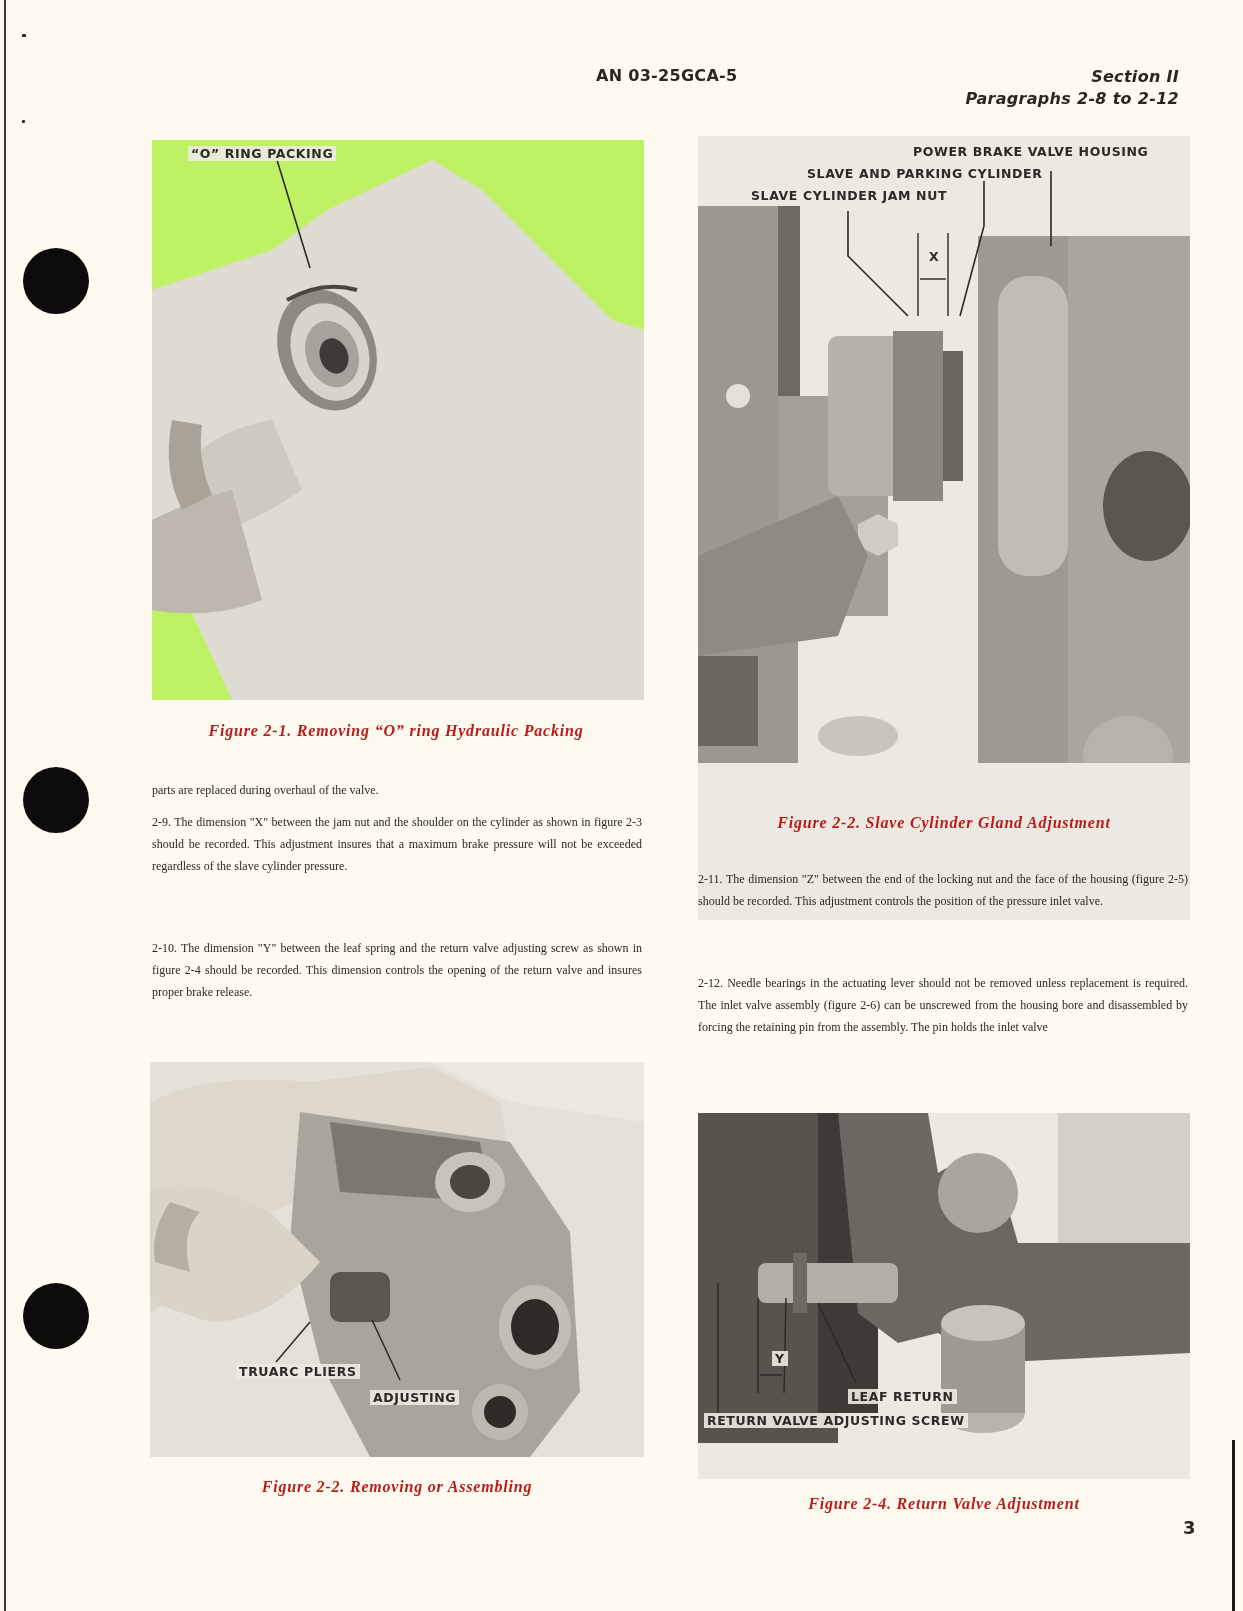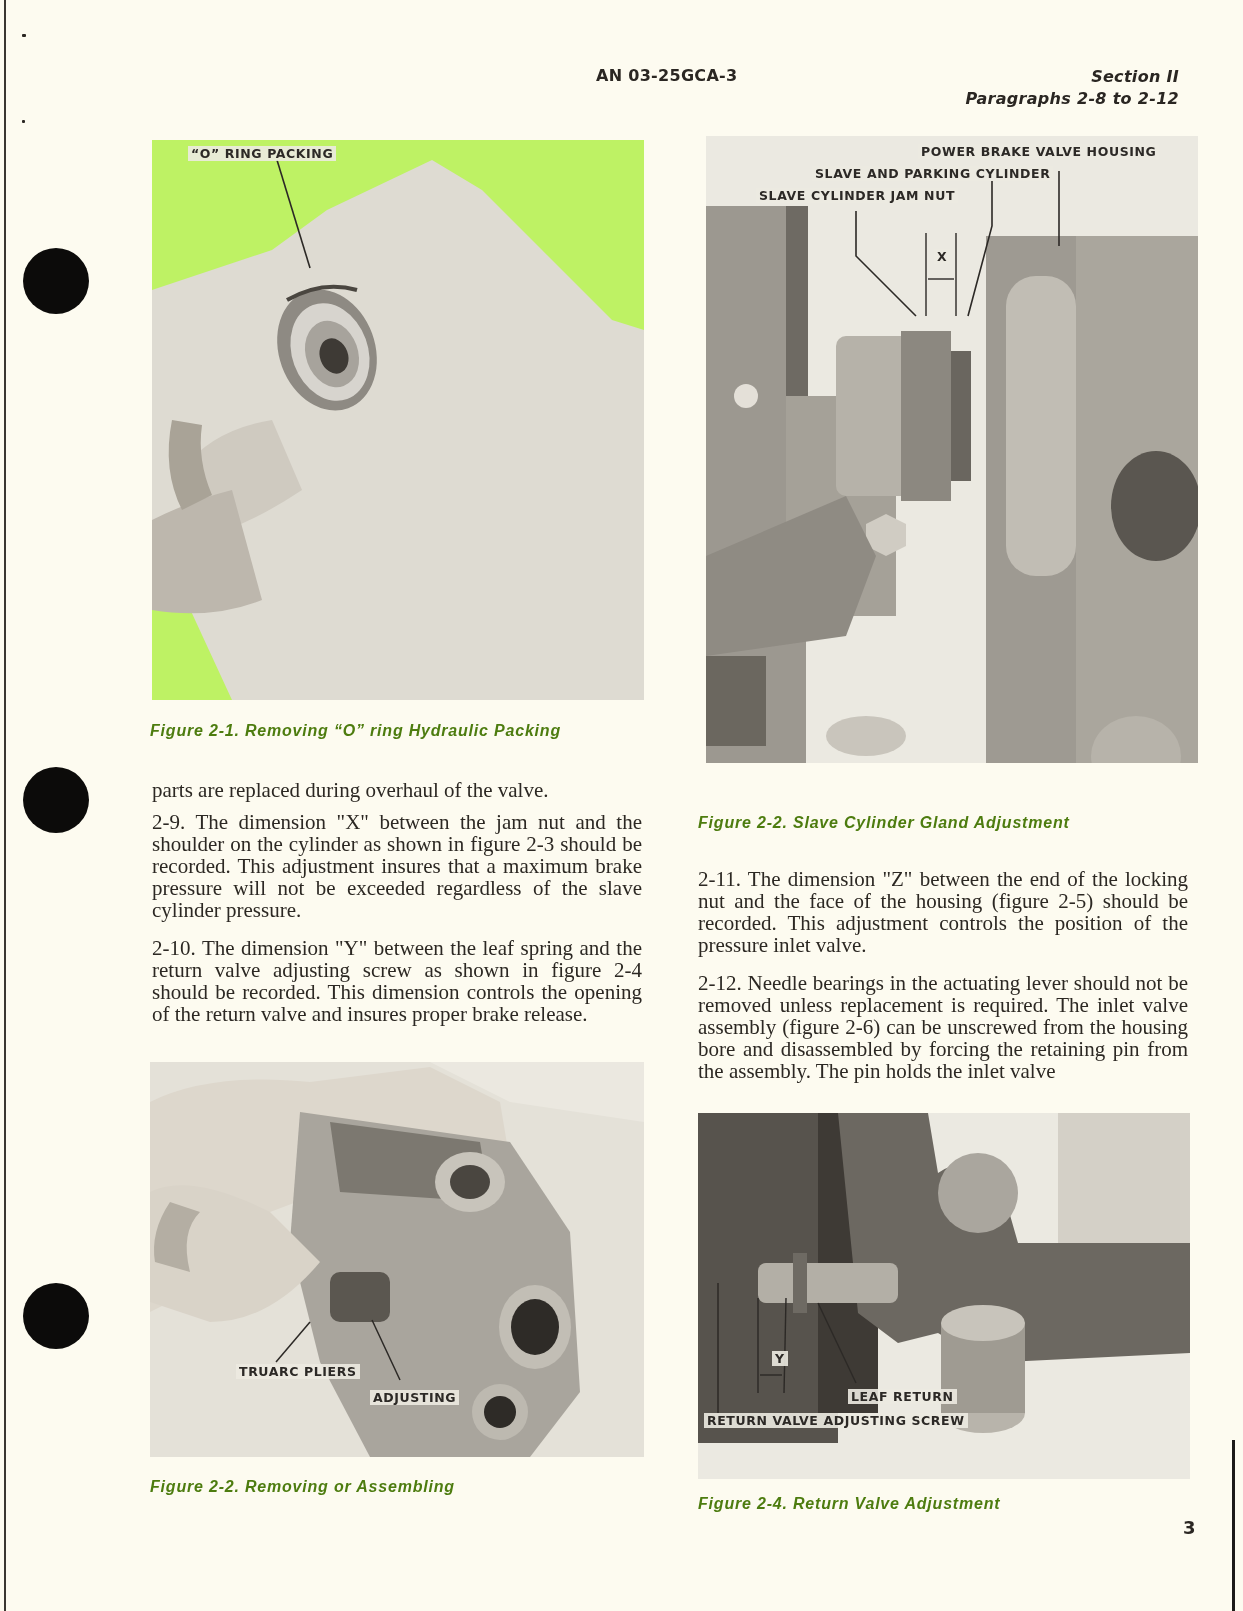"AN 03-25GCA-3" div.hdr { text: 03-25GCA-3 -> 03-25GCA-5 }
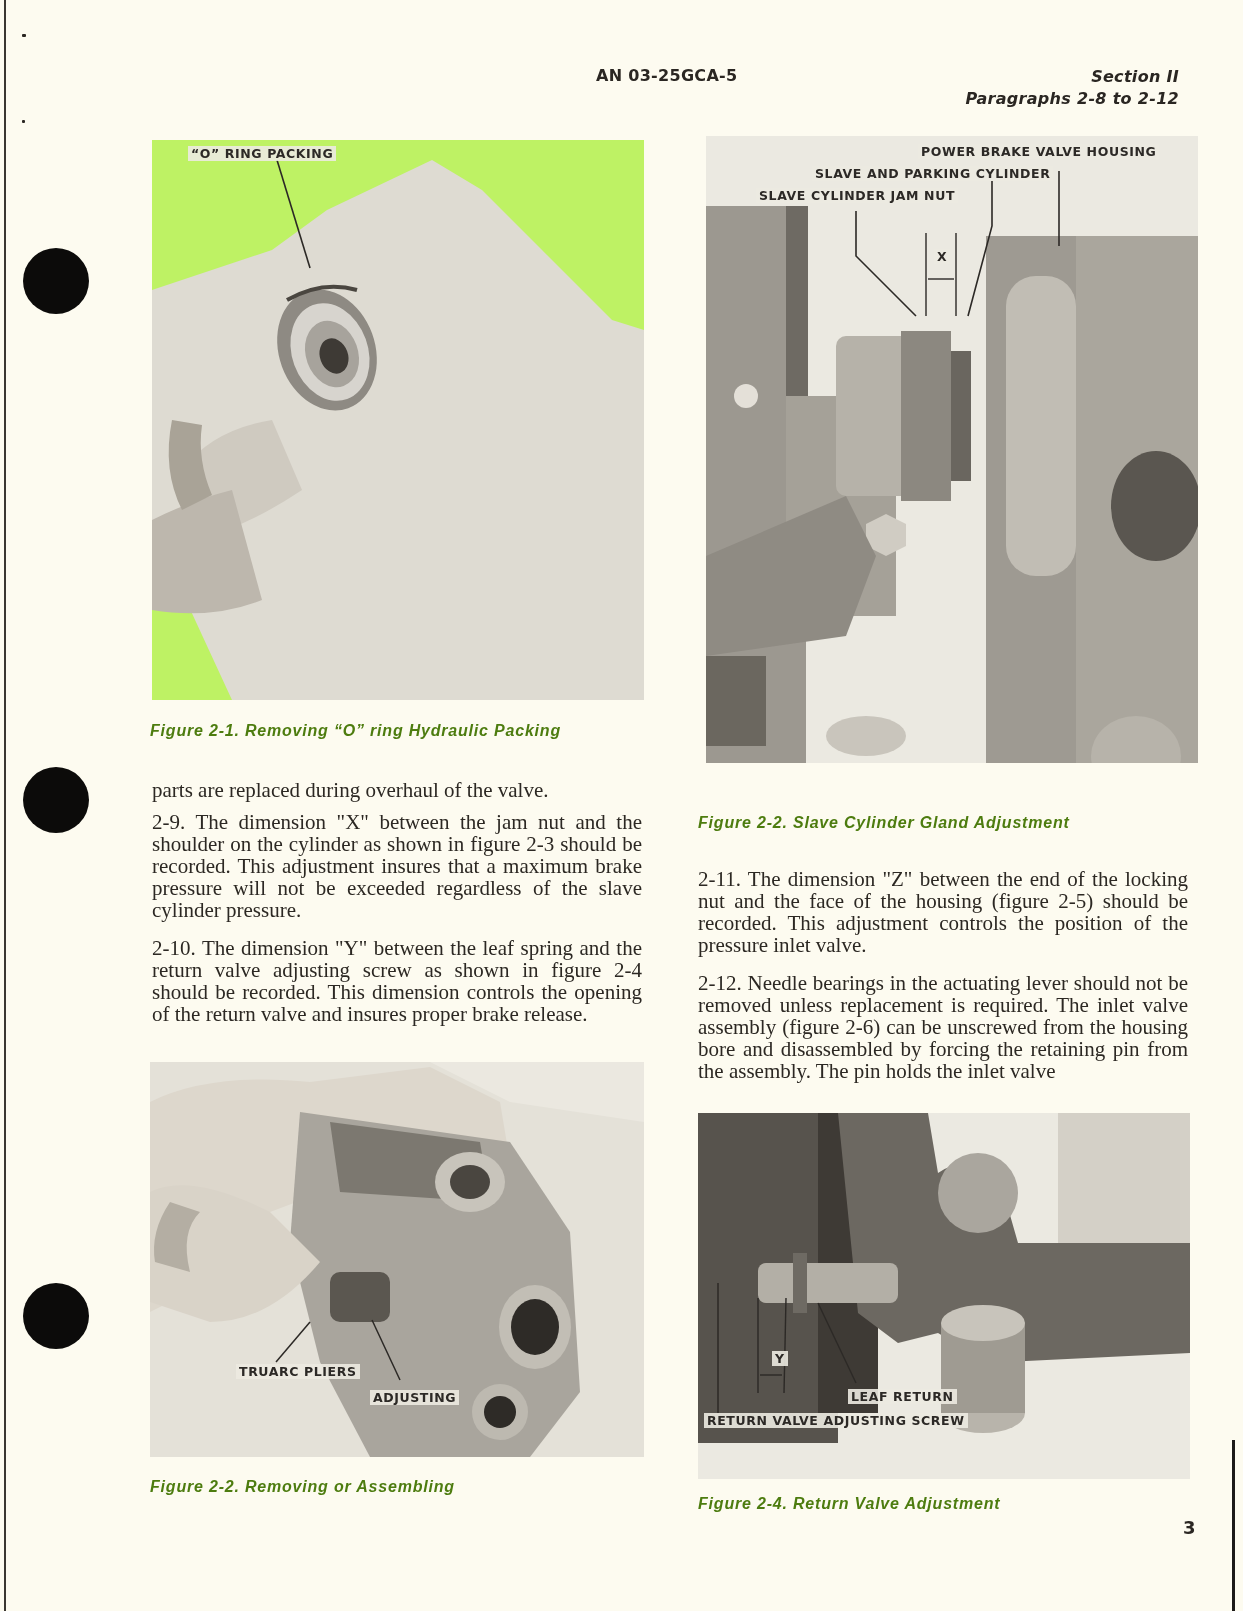"POWER BRAKE VALVE HOUSING" div.photo { height: 627px -> 784px; margin-left: 8px -> none }
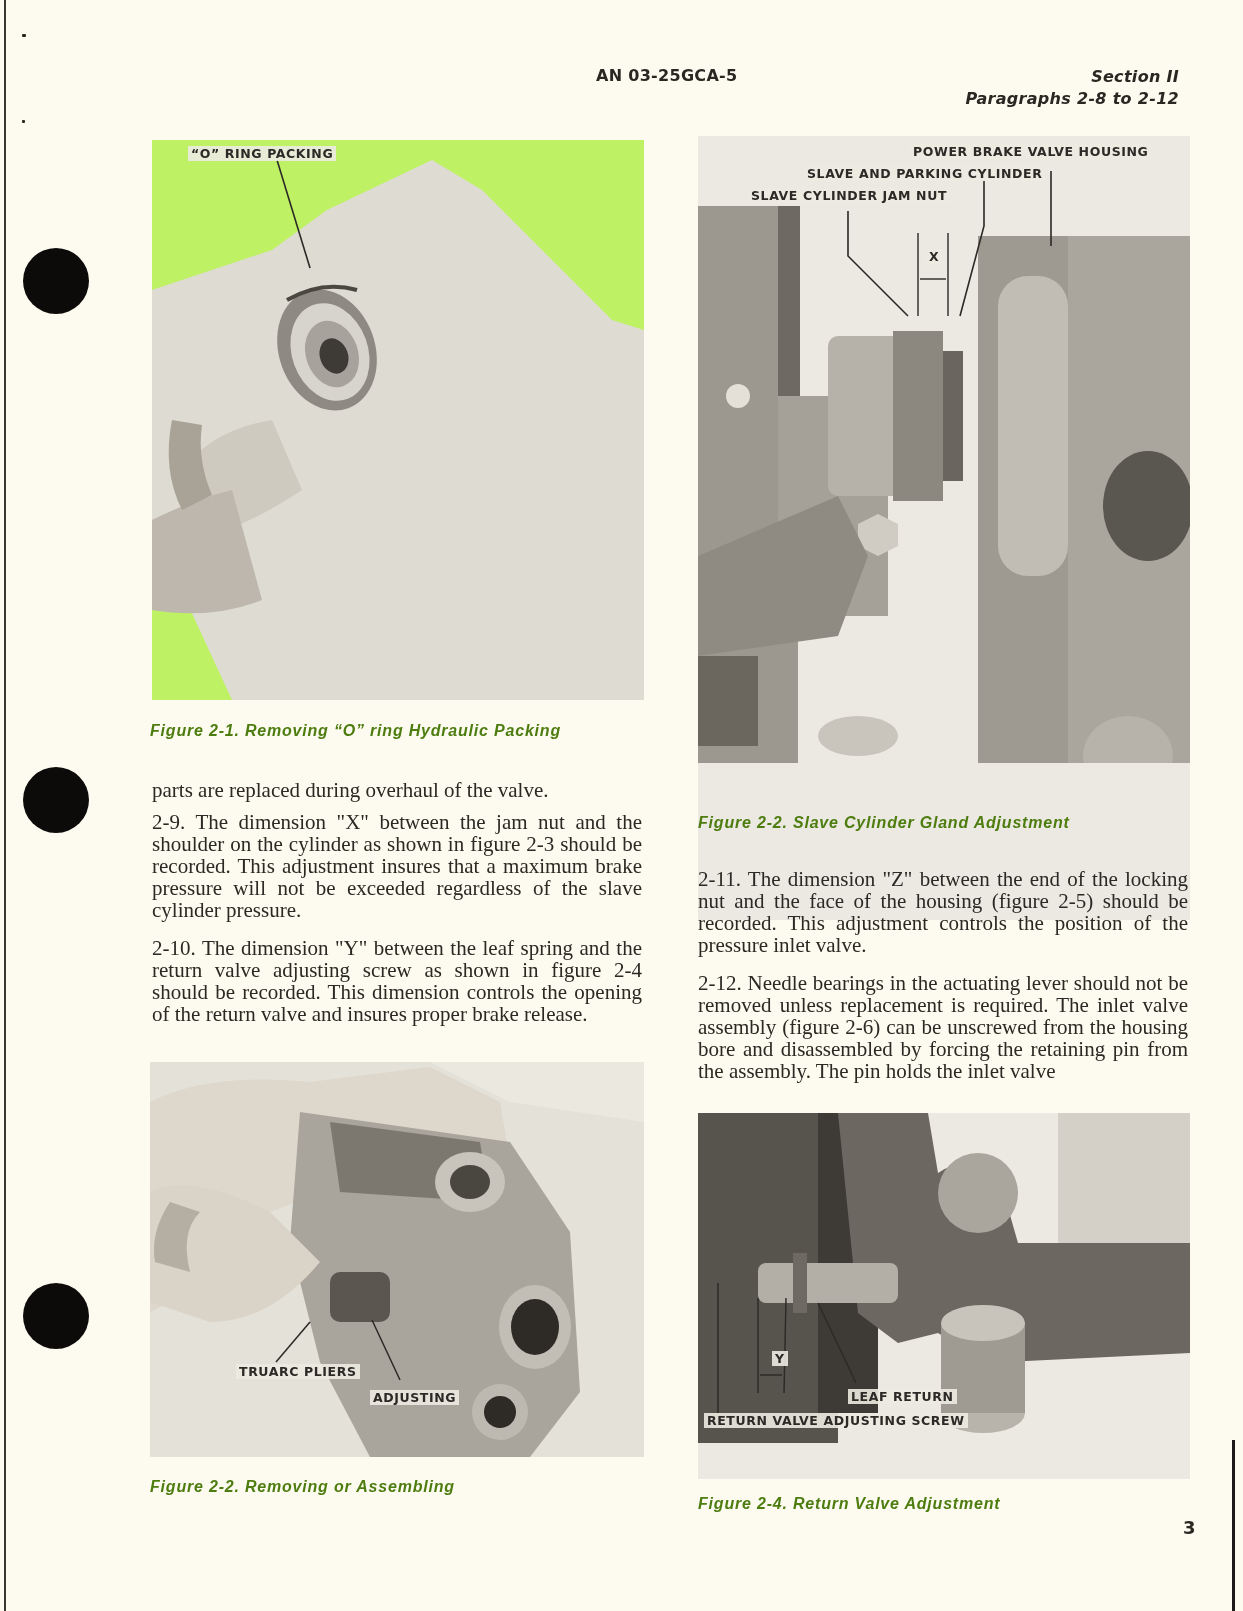"Figure 2-1. Removing “O” ring" .caption { color: #4d7c0f -> #b91c1c; font-family: Liberation Sans, sans-serif -> Liberation Serif, serif; text-align: left -> center }
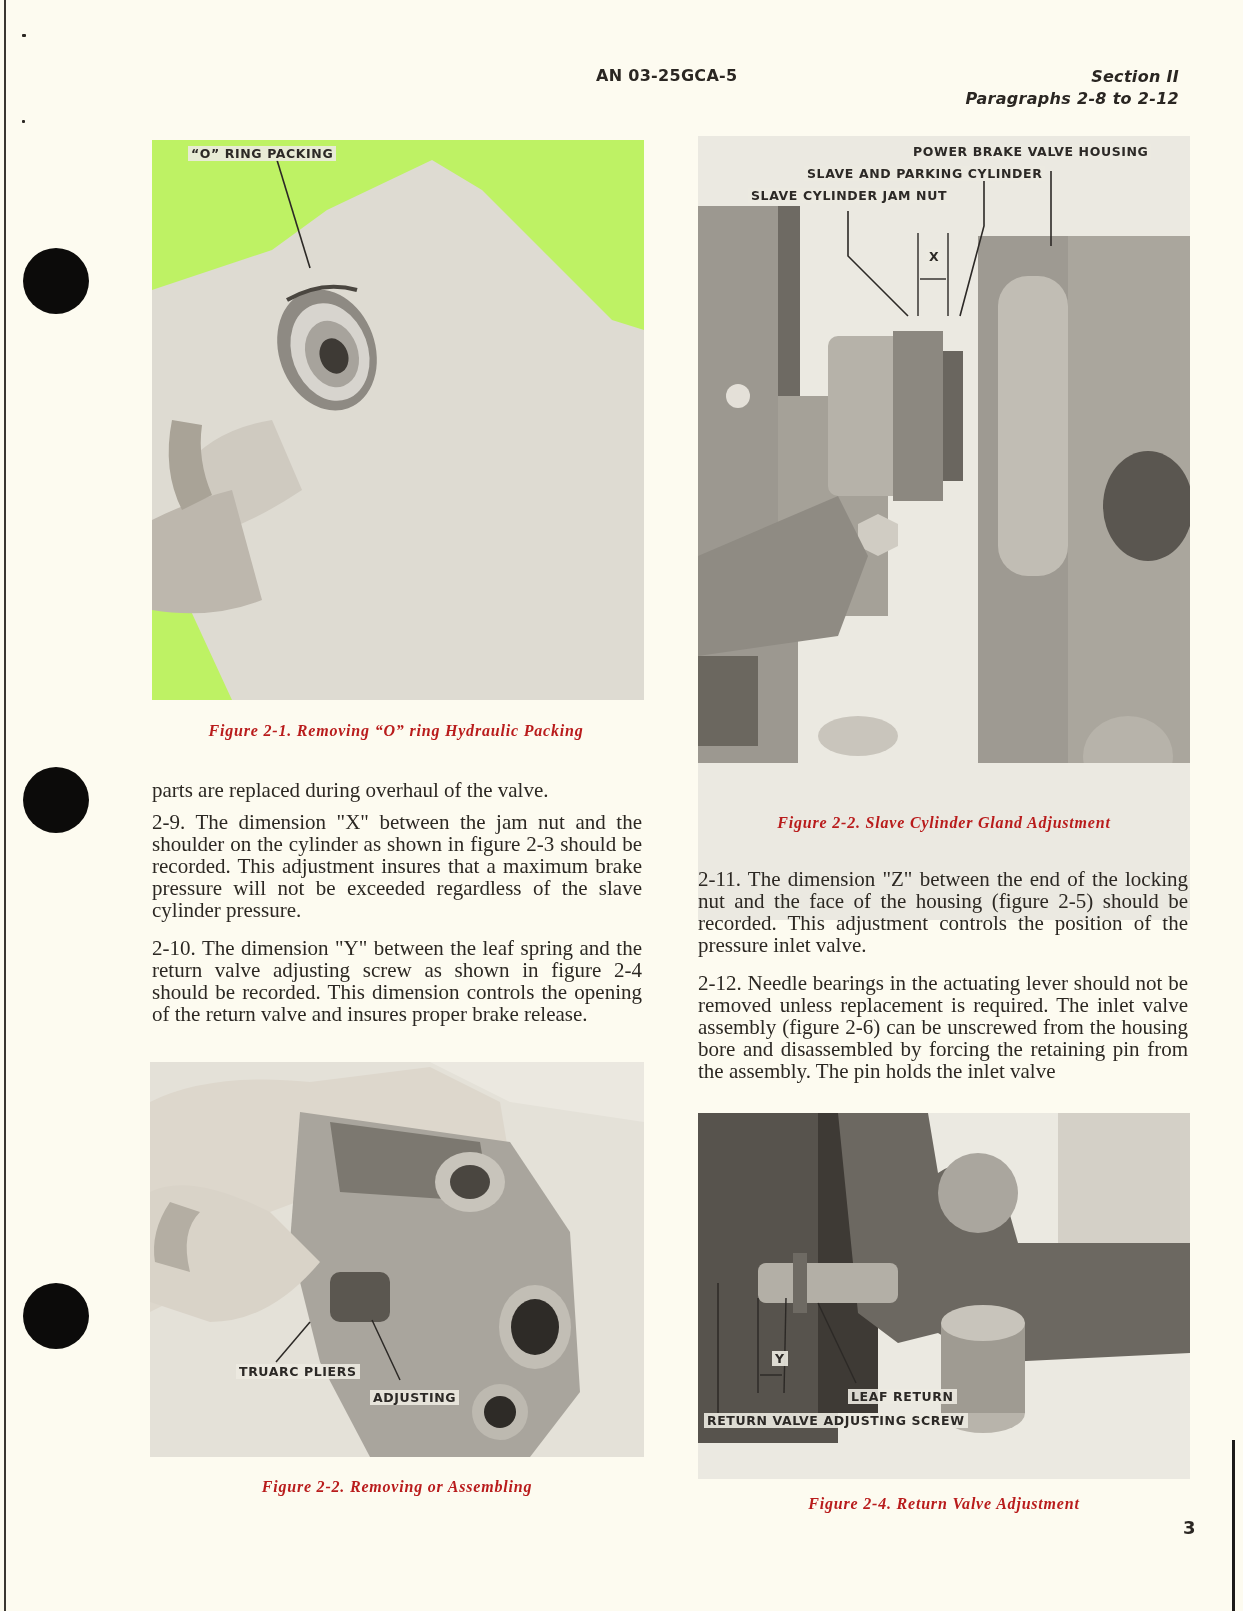"parts are replaced during overhaul" .para { font-size: 21px -> 12px }
